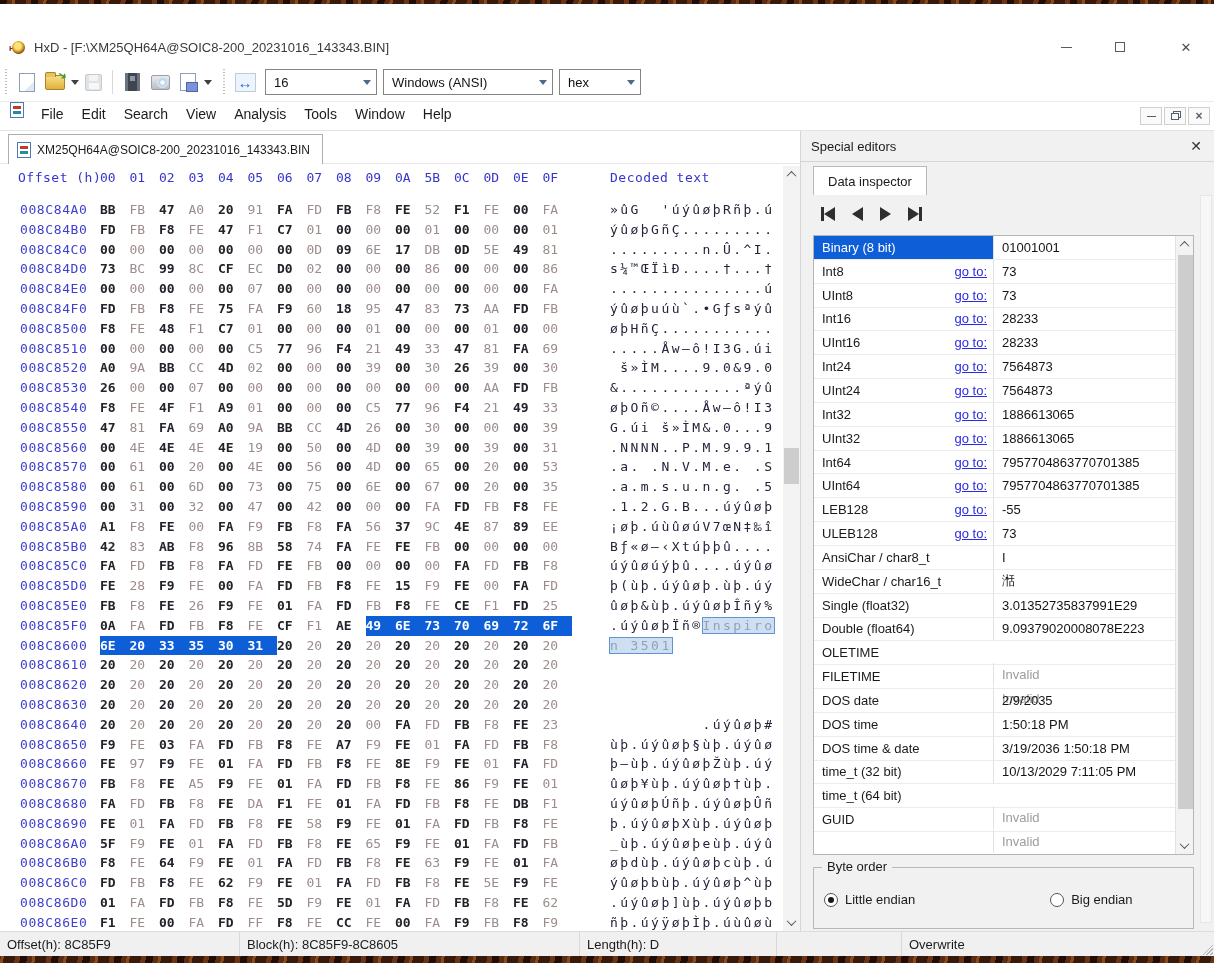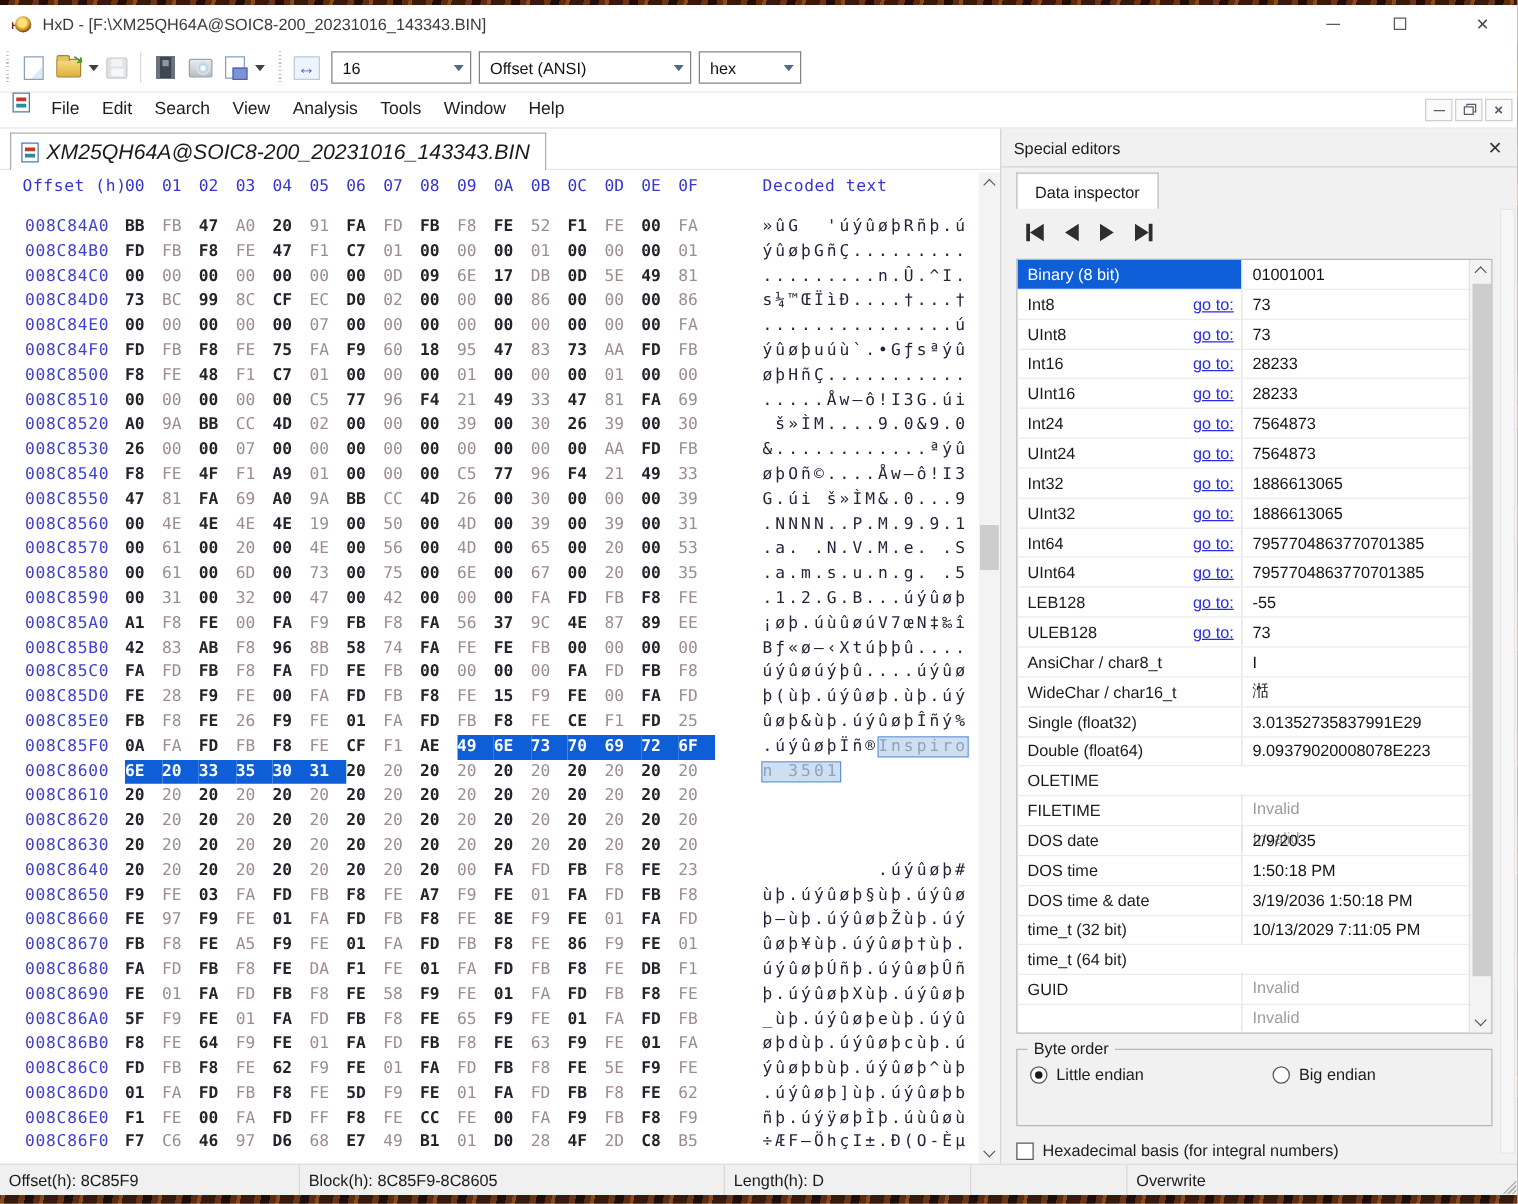"HxD -" .titlebar { margin-top: none -> 28px }
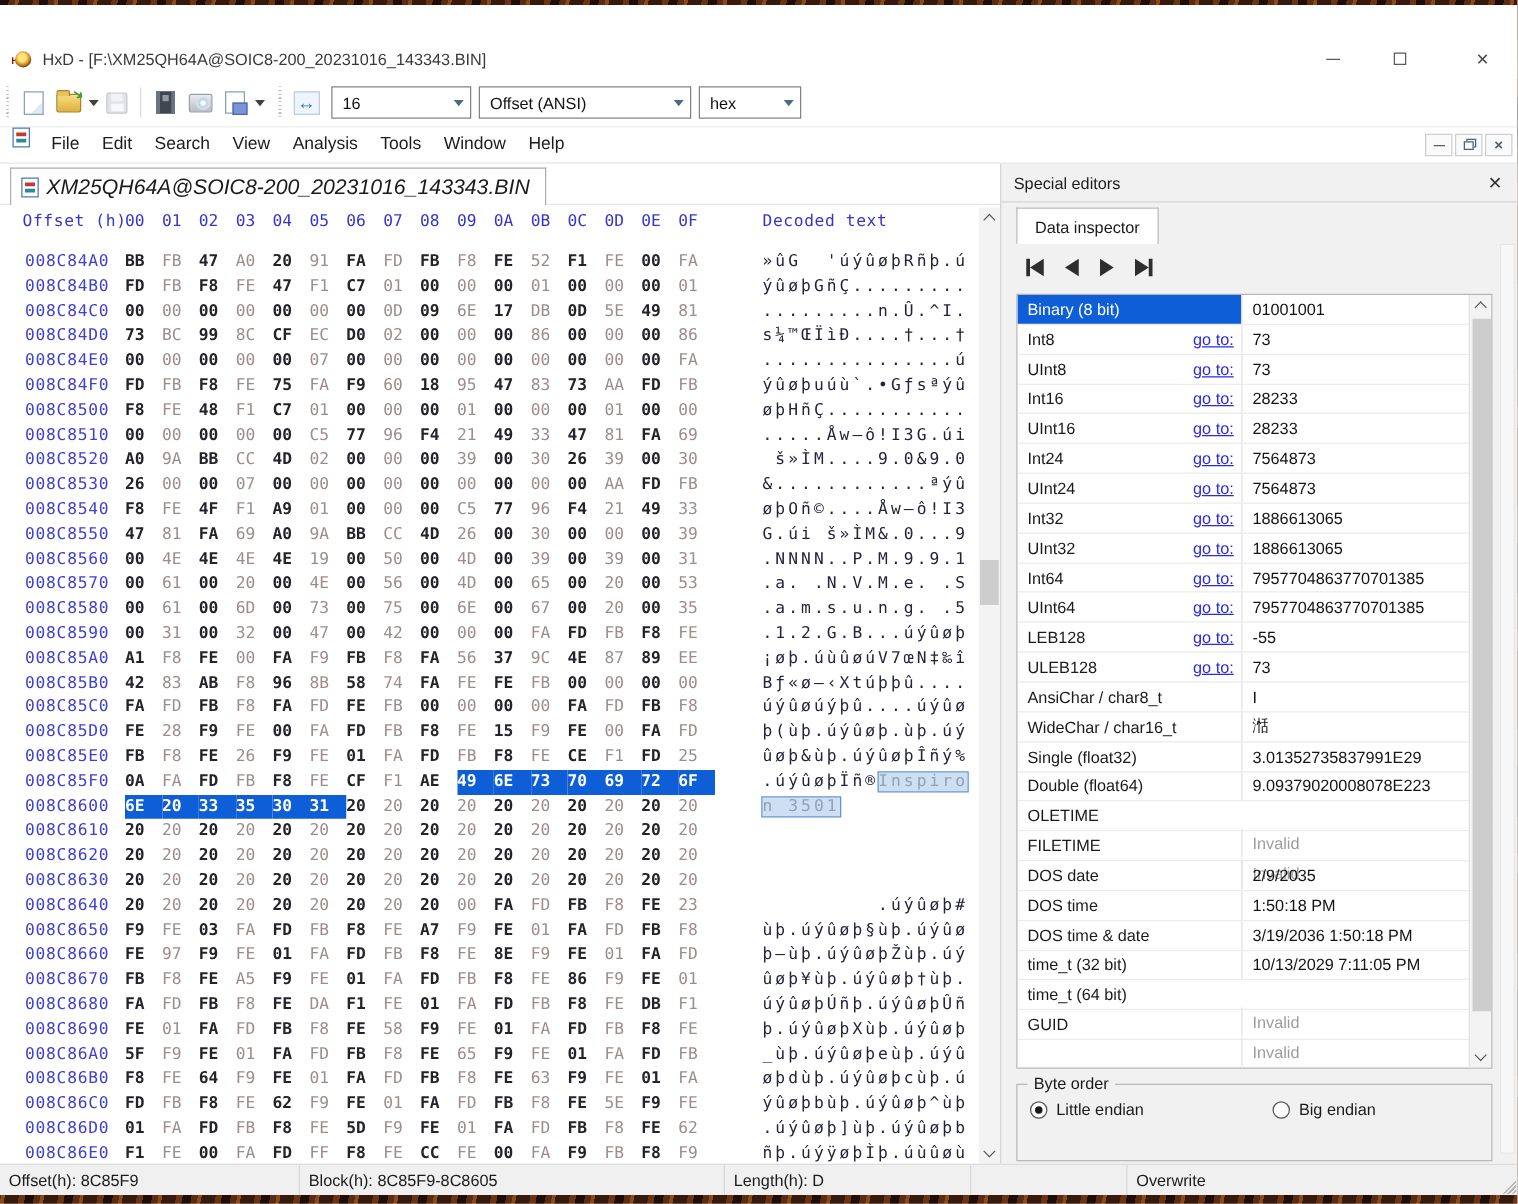"Offset (ANSI)" span.val { text: Offset -> Windows }
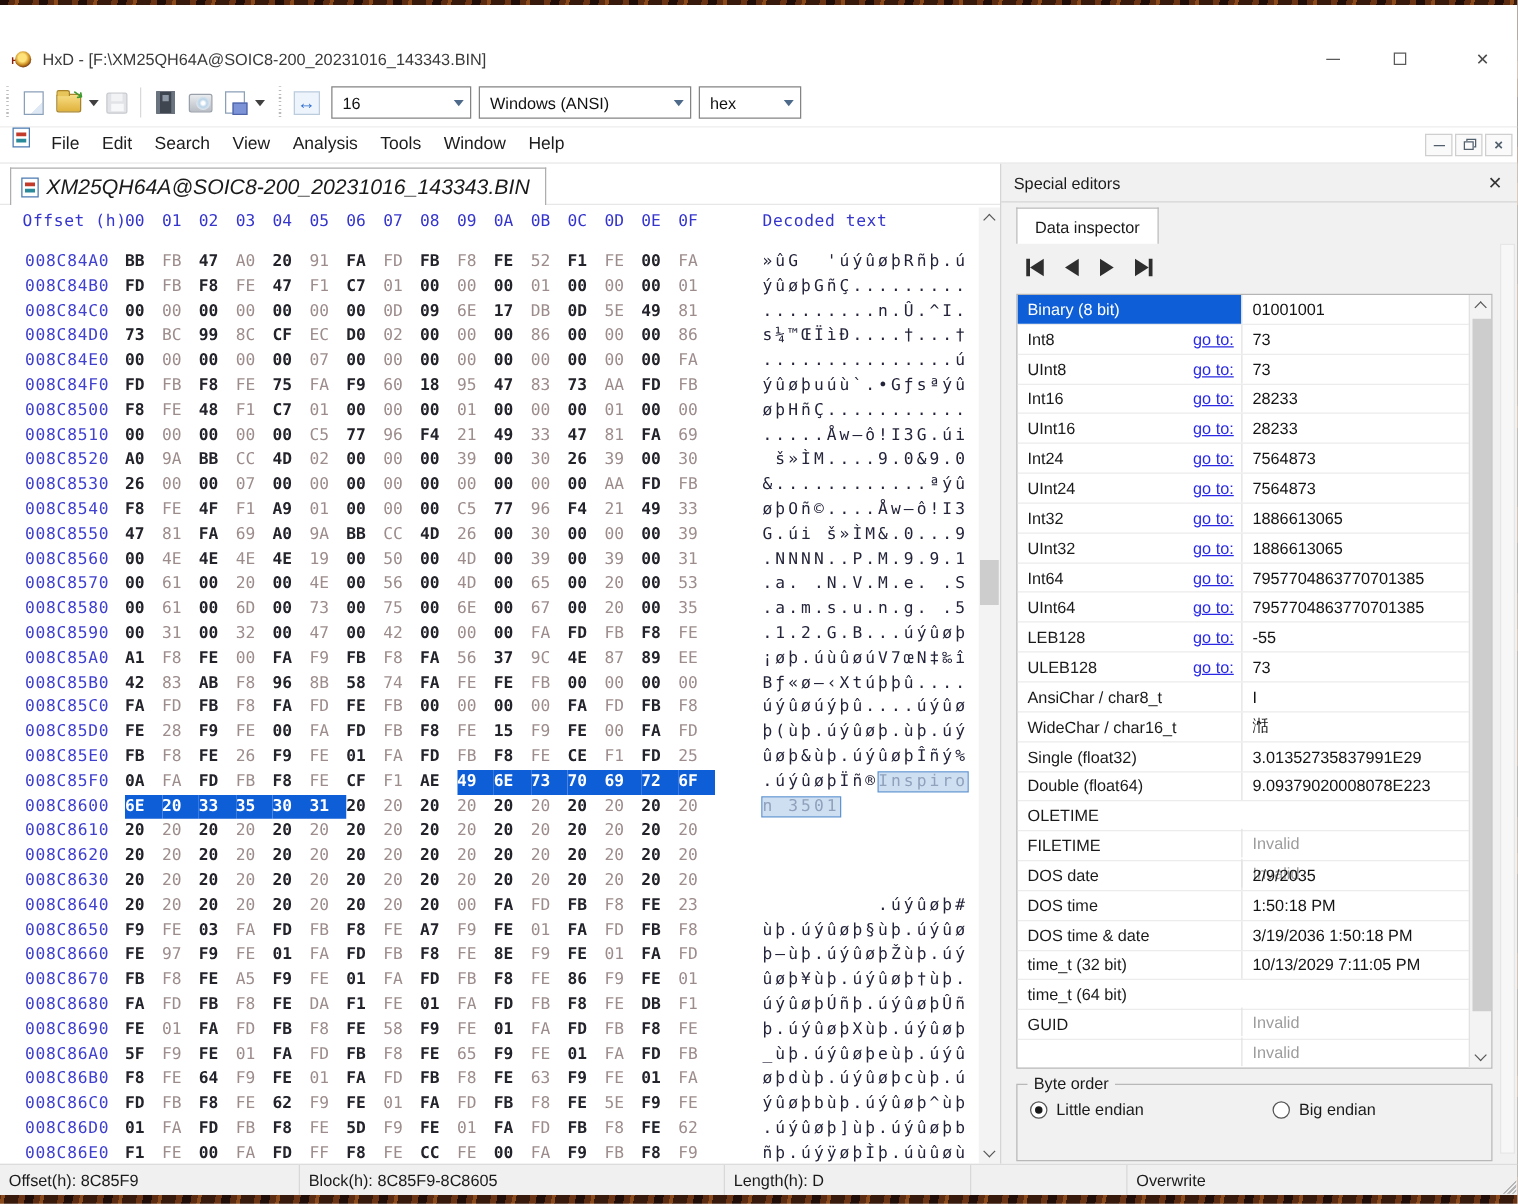"XM25QH64A@SOIC8-200_20231016_143343.BIN" .tab .label { font-size: 17px -> 12px; font-style: italic -> none }
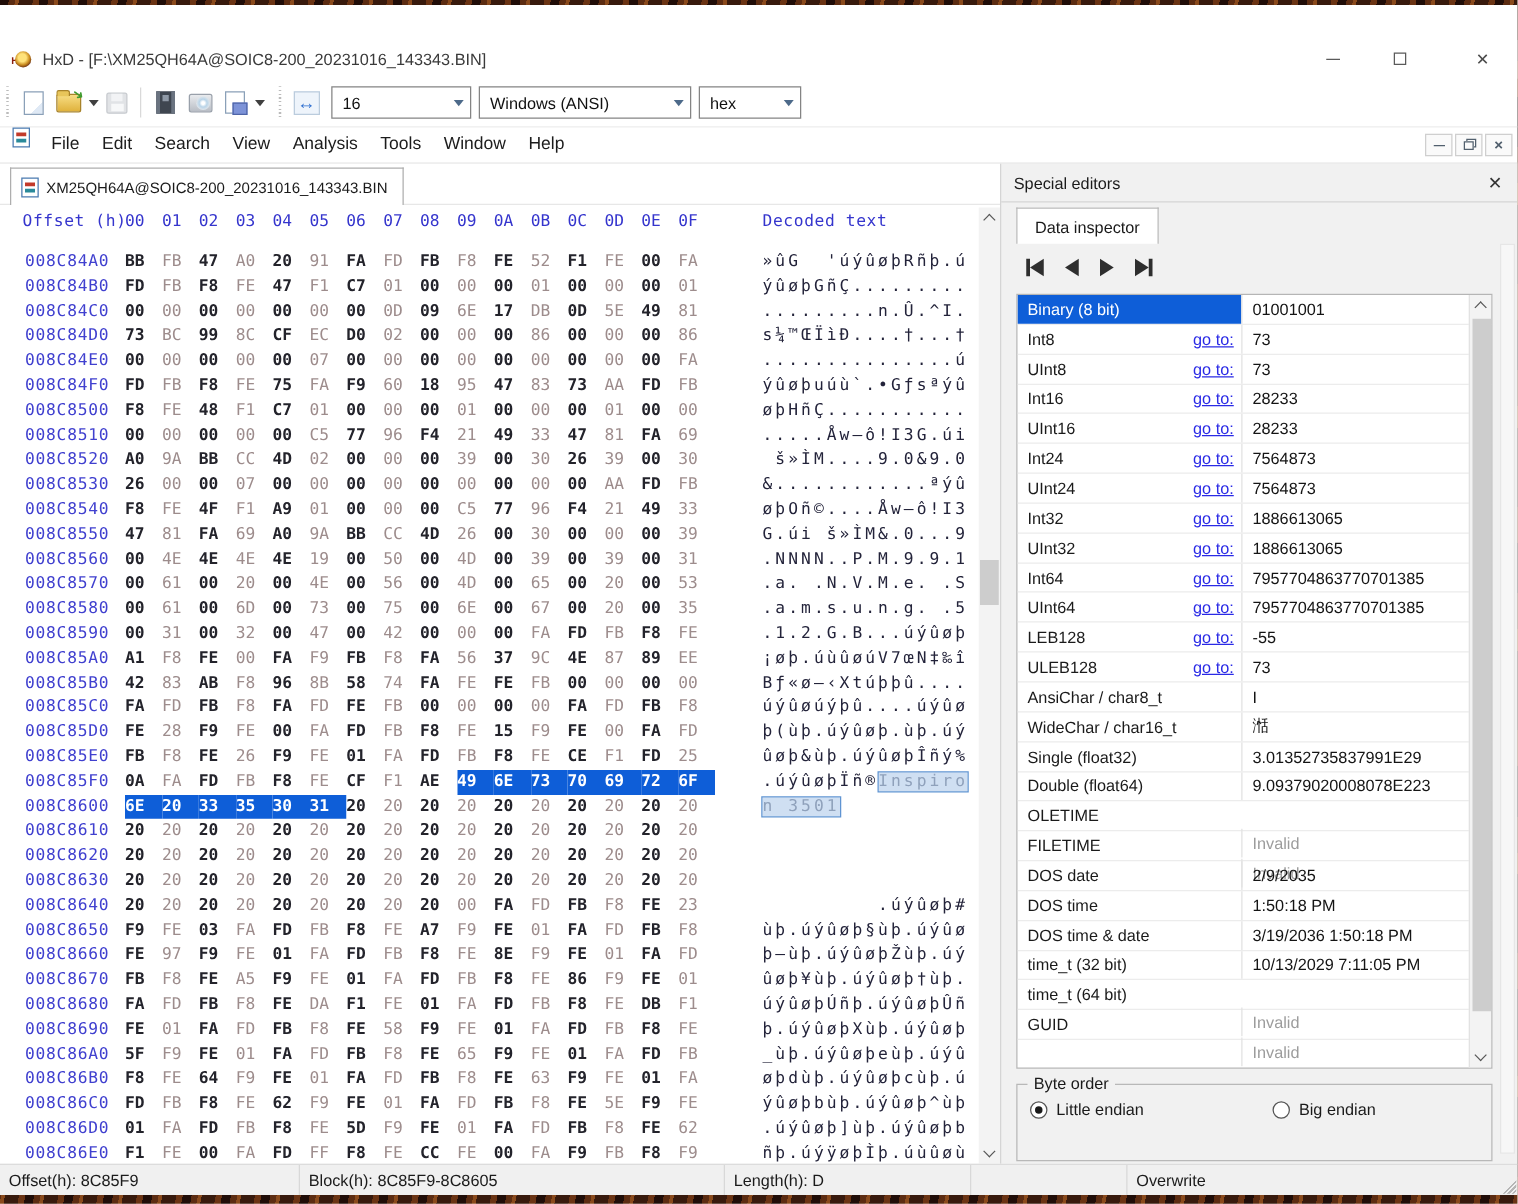"0B" span { text: 0B -> 5B }
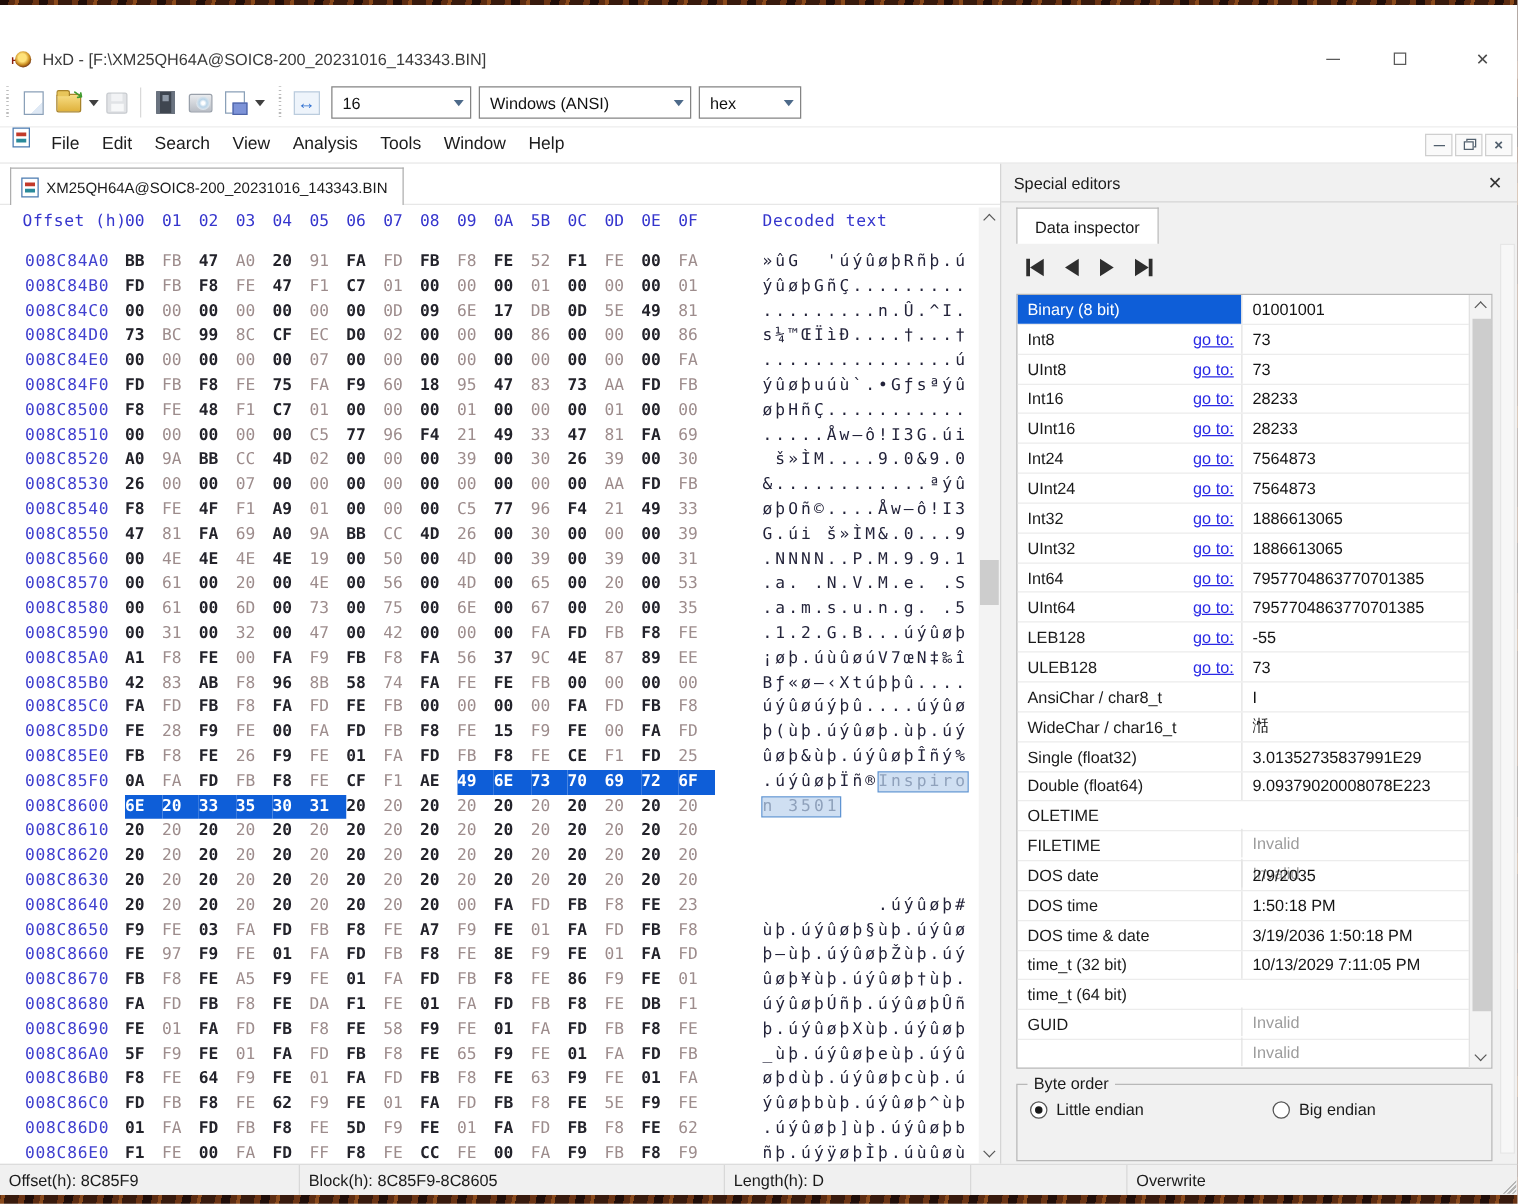"Little endian" .radio-row { gap: none -> 32px; margin-top: 12px -> 24px }
